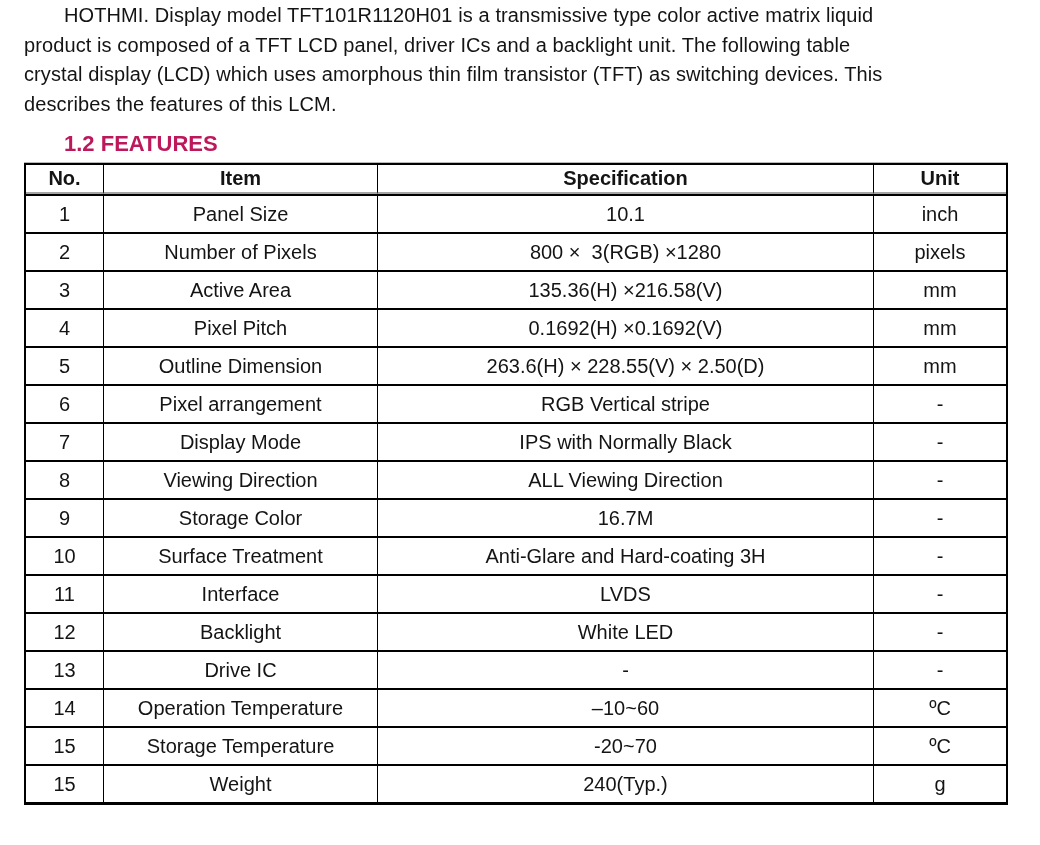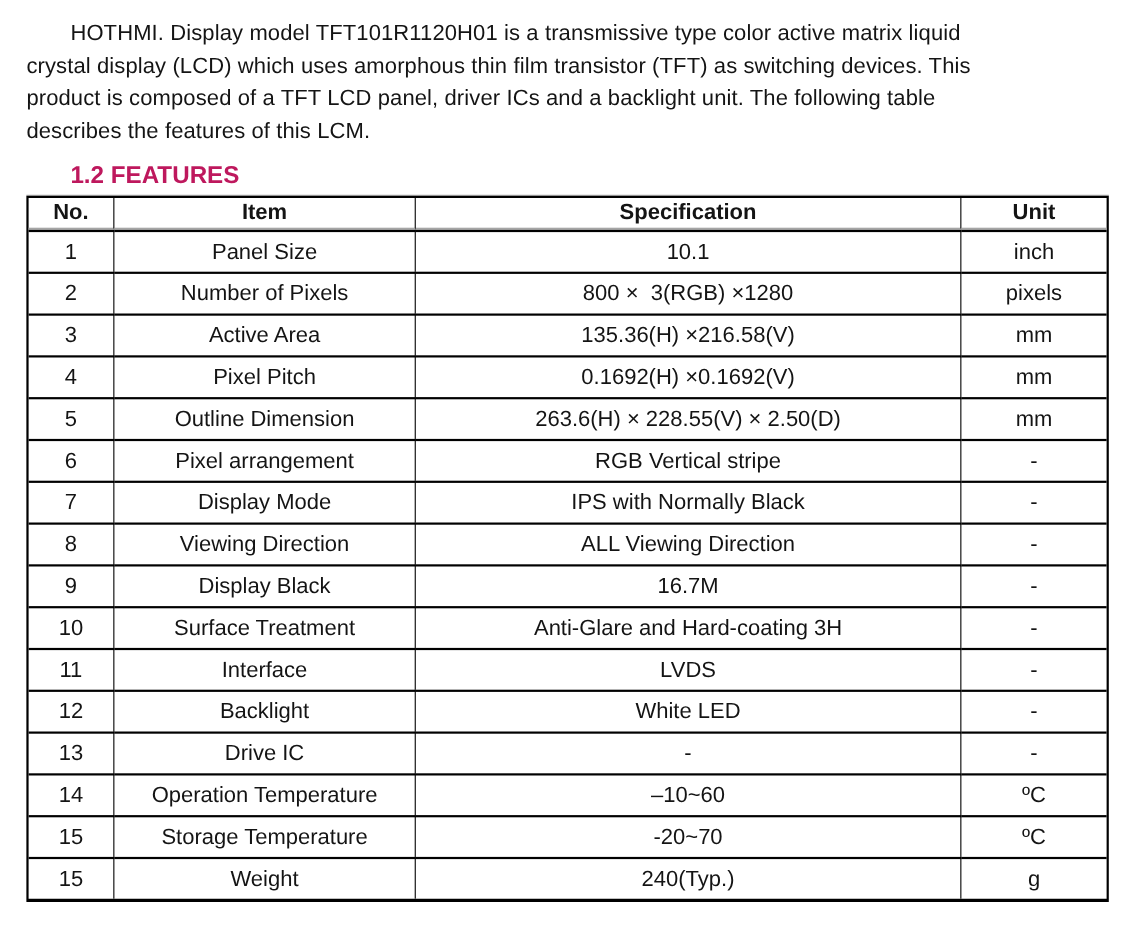"HOTHMI. Display model TFT101R1120H01 is" .page { padding: 16px 26px 0 24px -> 1px 26px 0 24px }
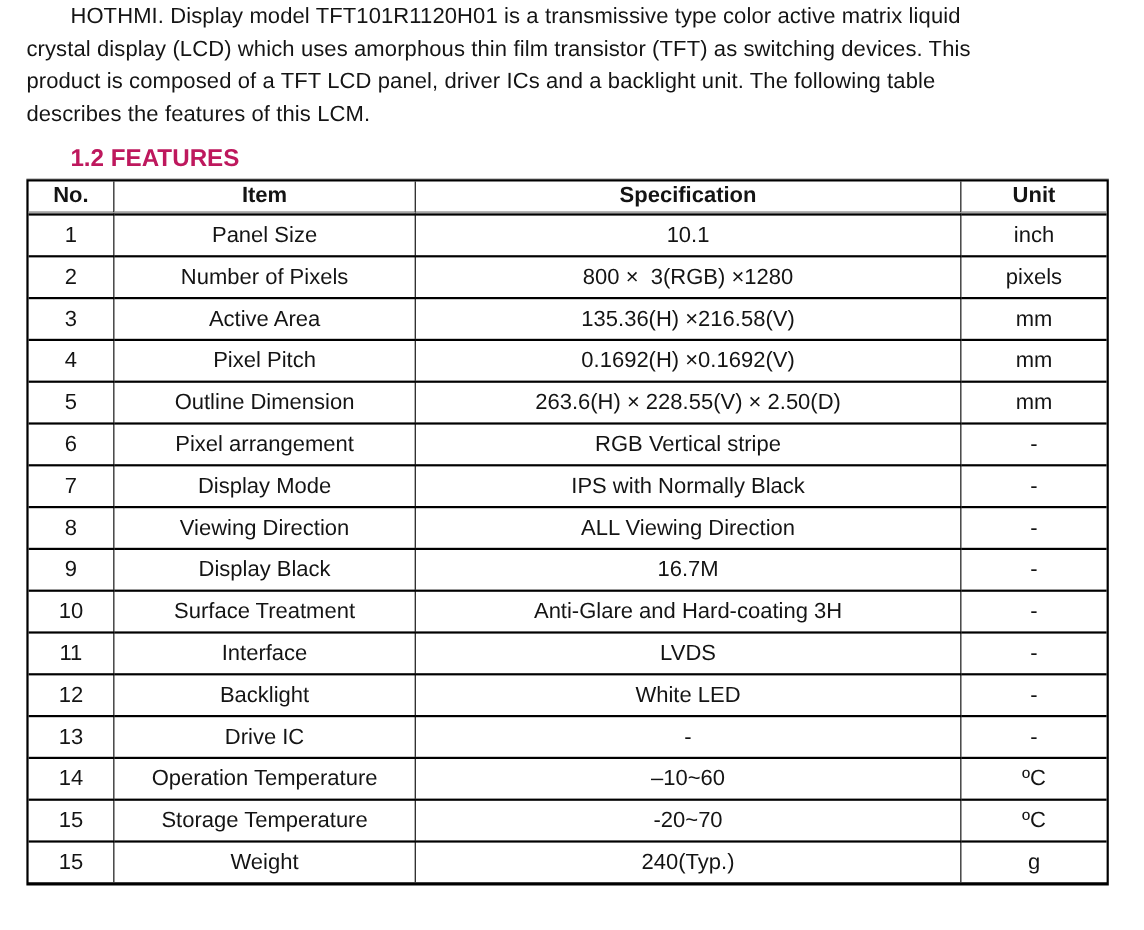"crystal display (LCD) which uses" div.intro-line { order: before "product is composed of a" -> after "product is composed of a" }
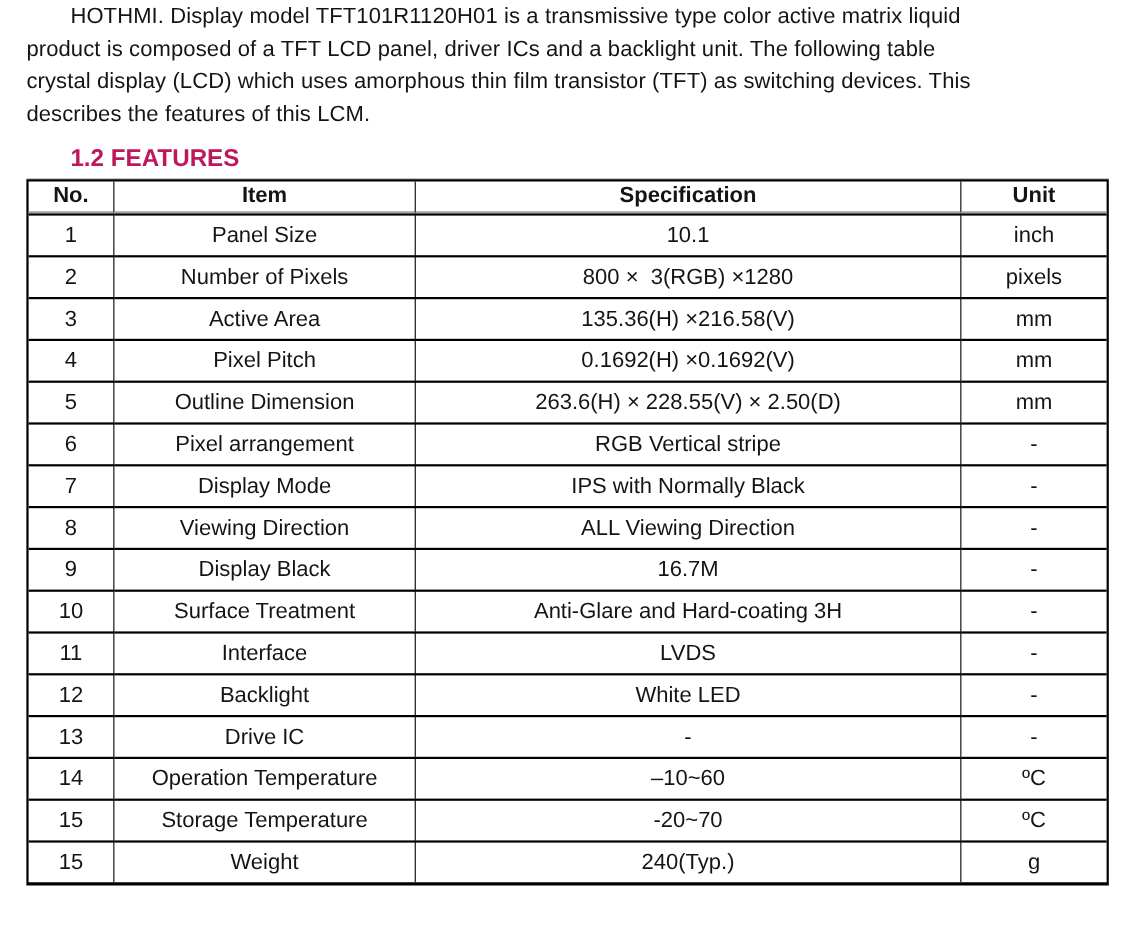"Display Black" td { text: Display Black -> Storage Color }
